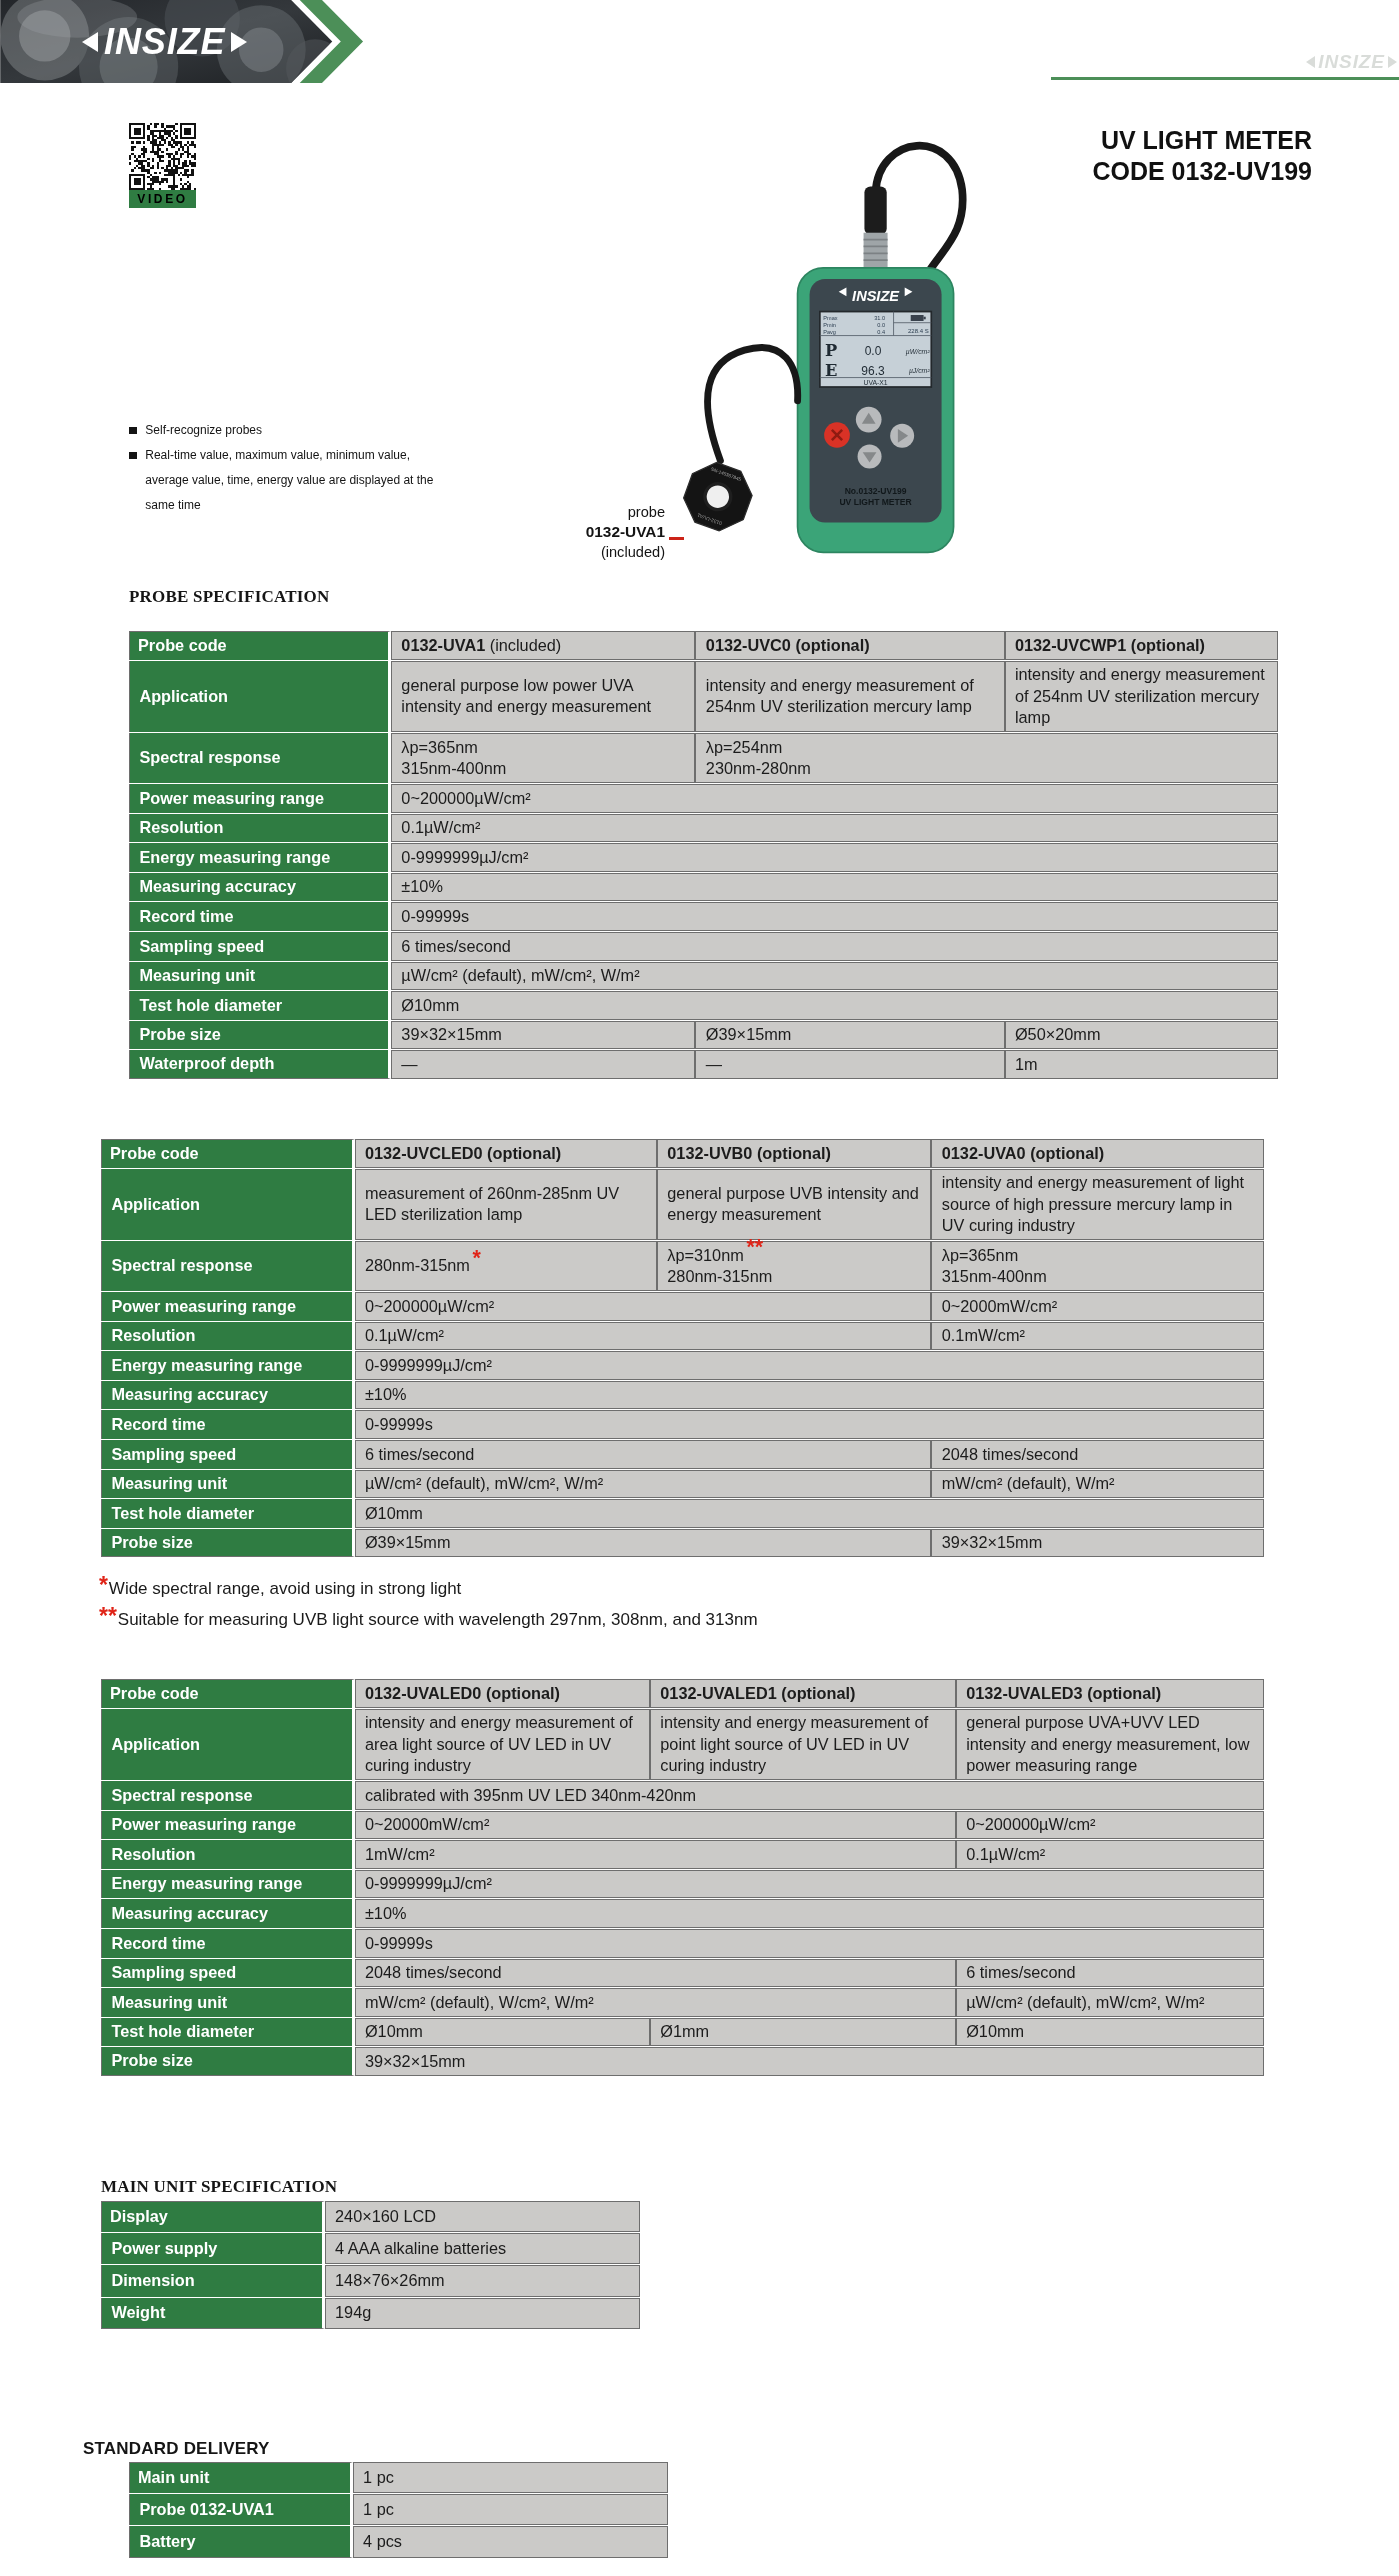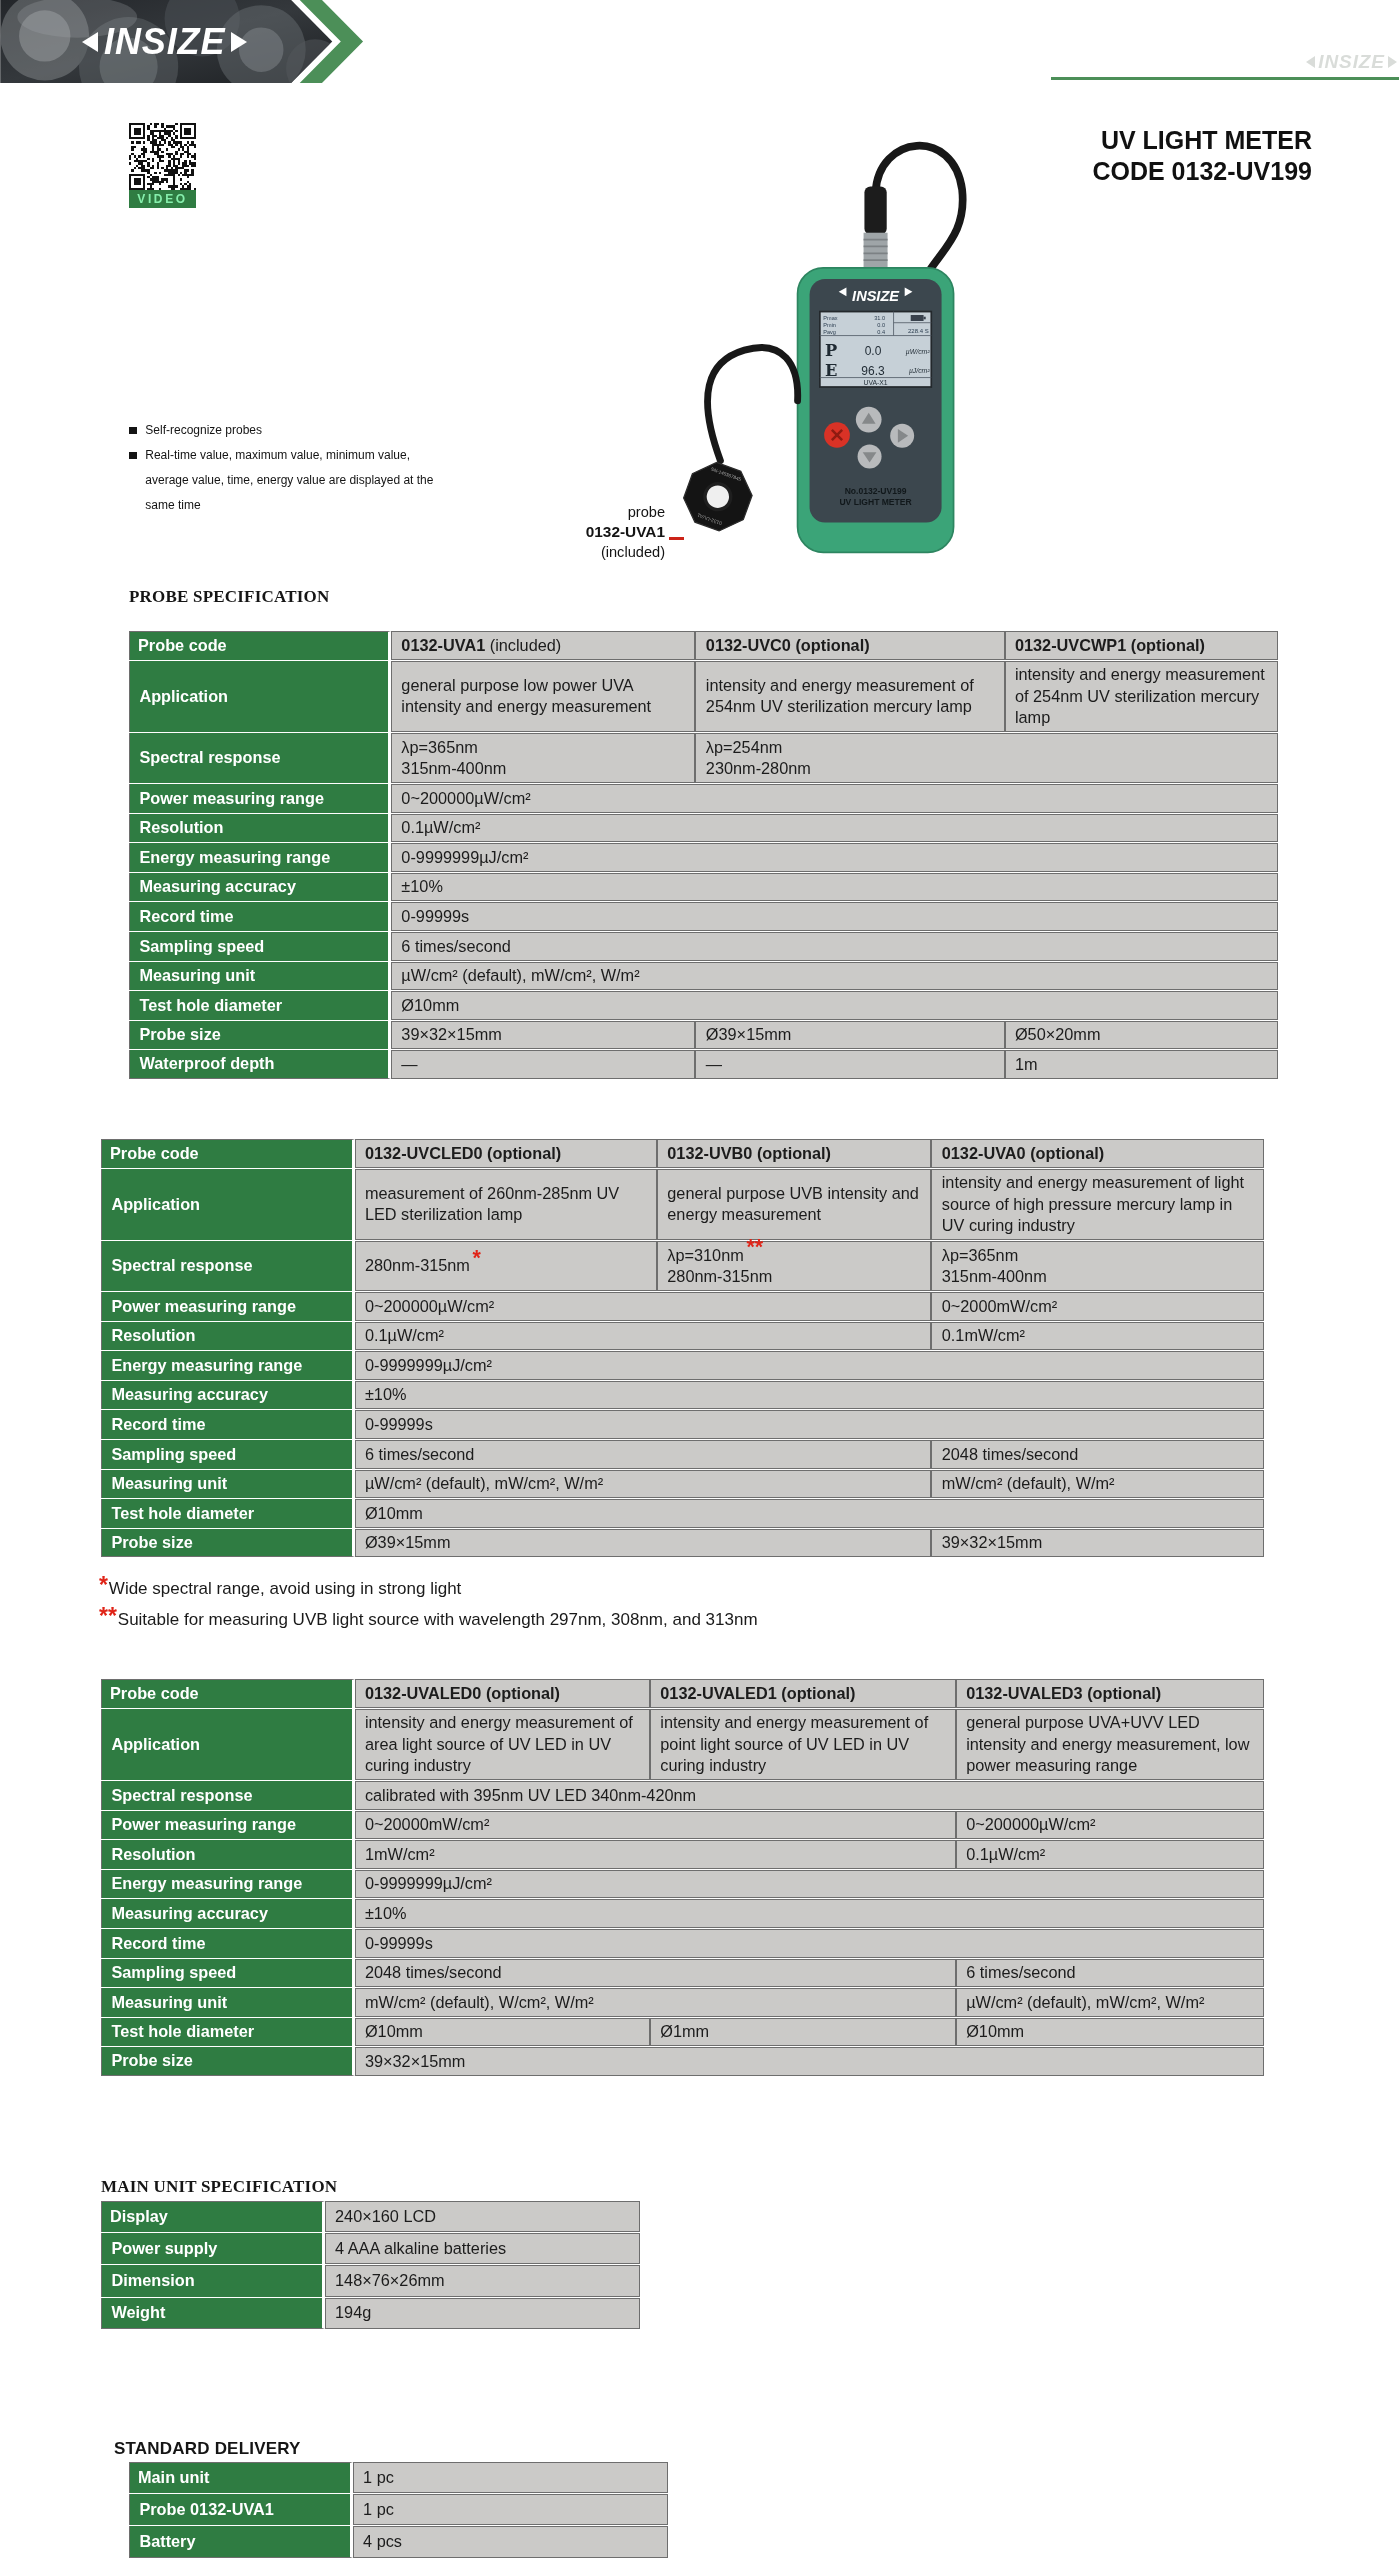"VIDEO" .qr-label { color: #86efac -> #000000 }
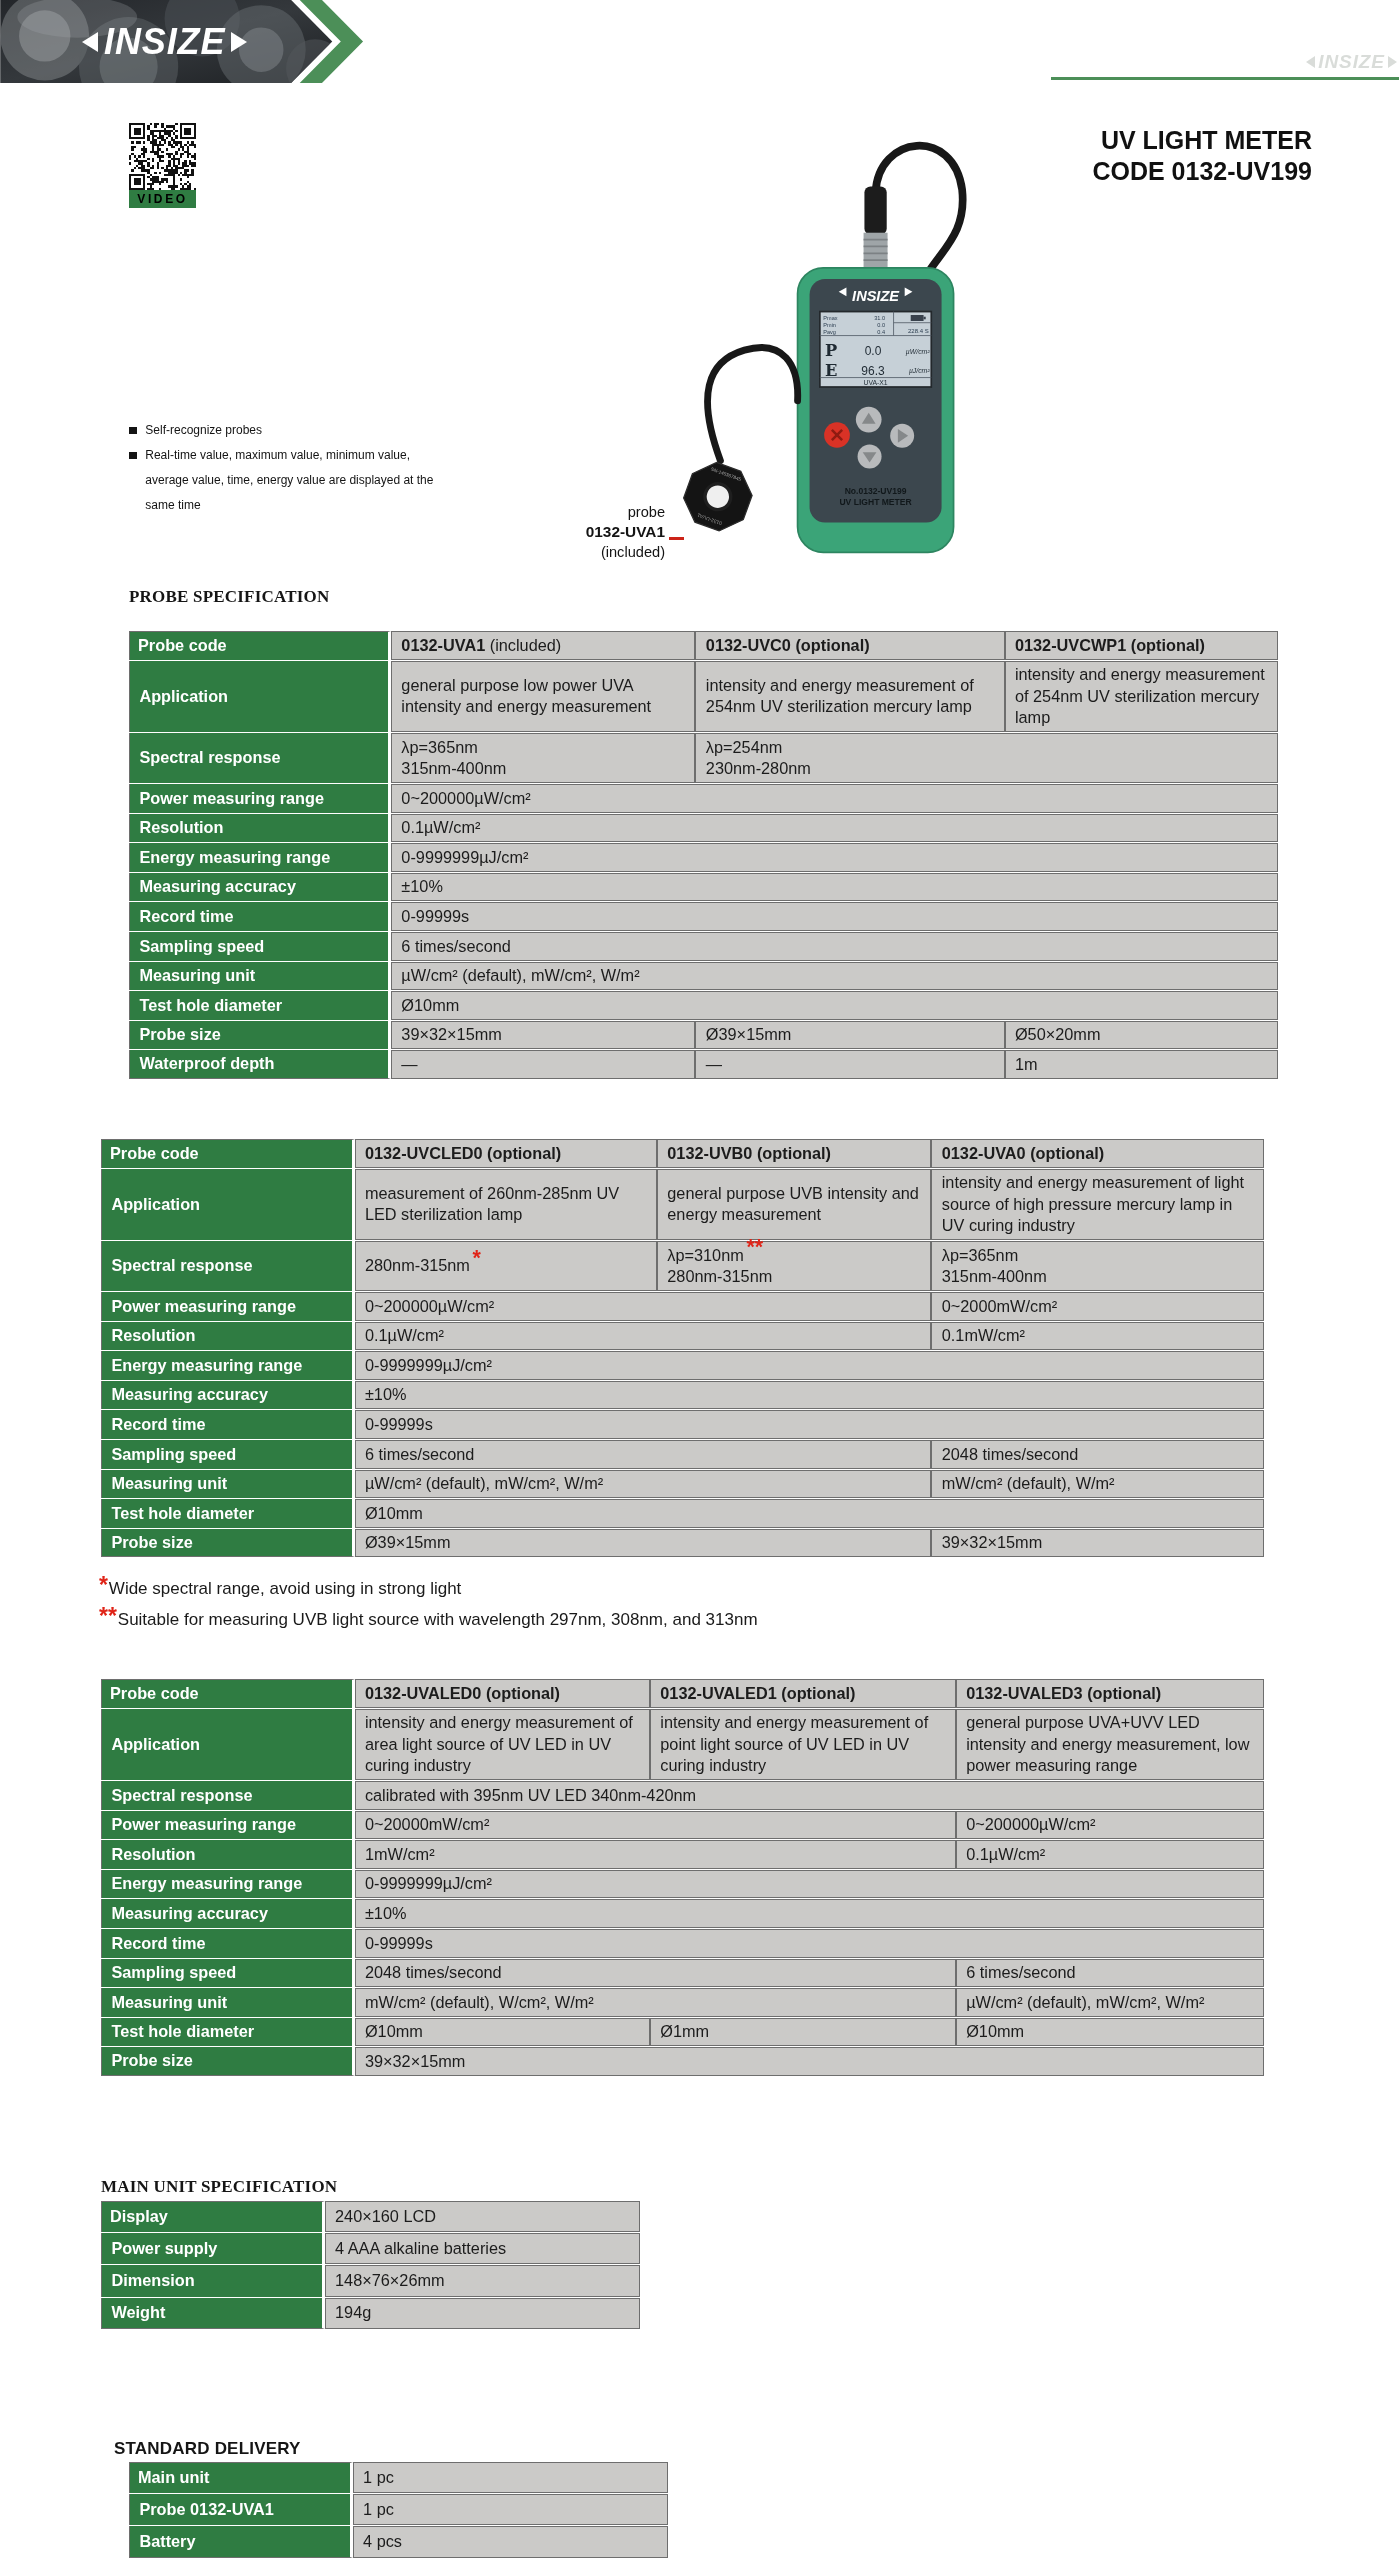"STANDARD DELIVERY" h2.sec-h { left: 114px -> 83px }
